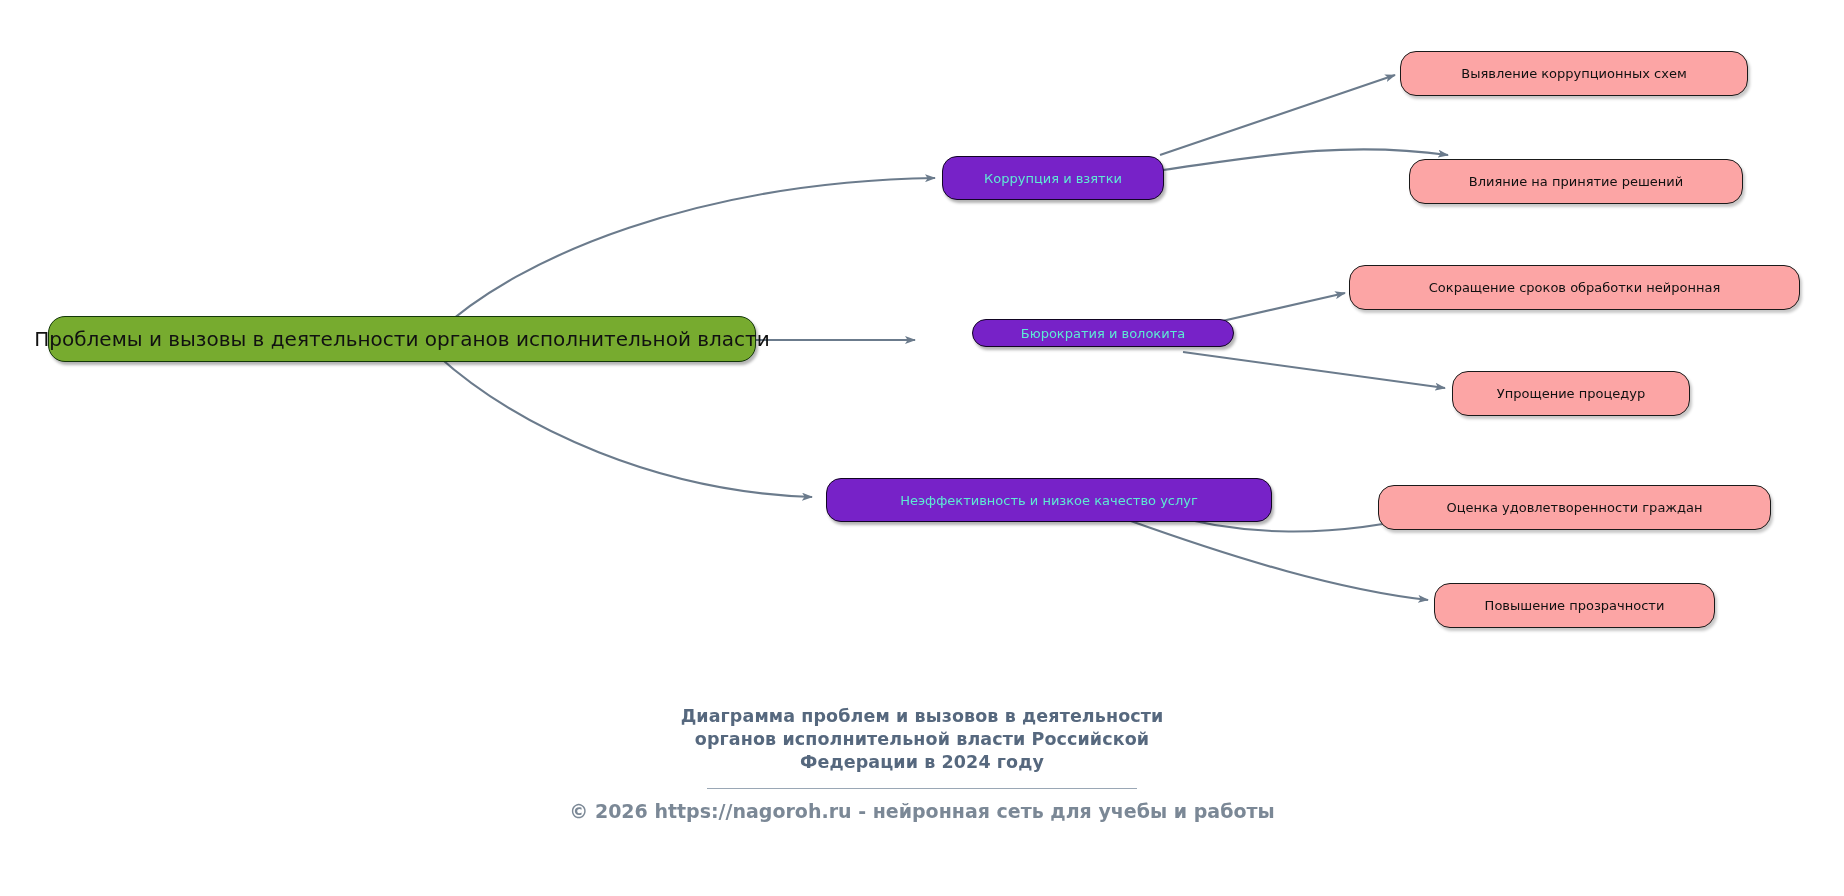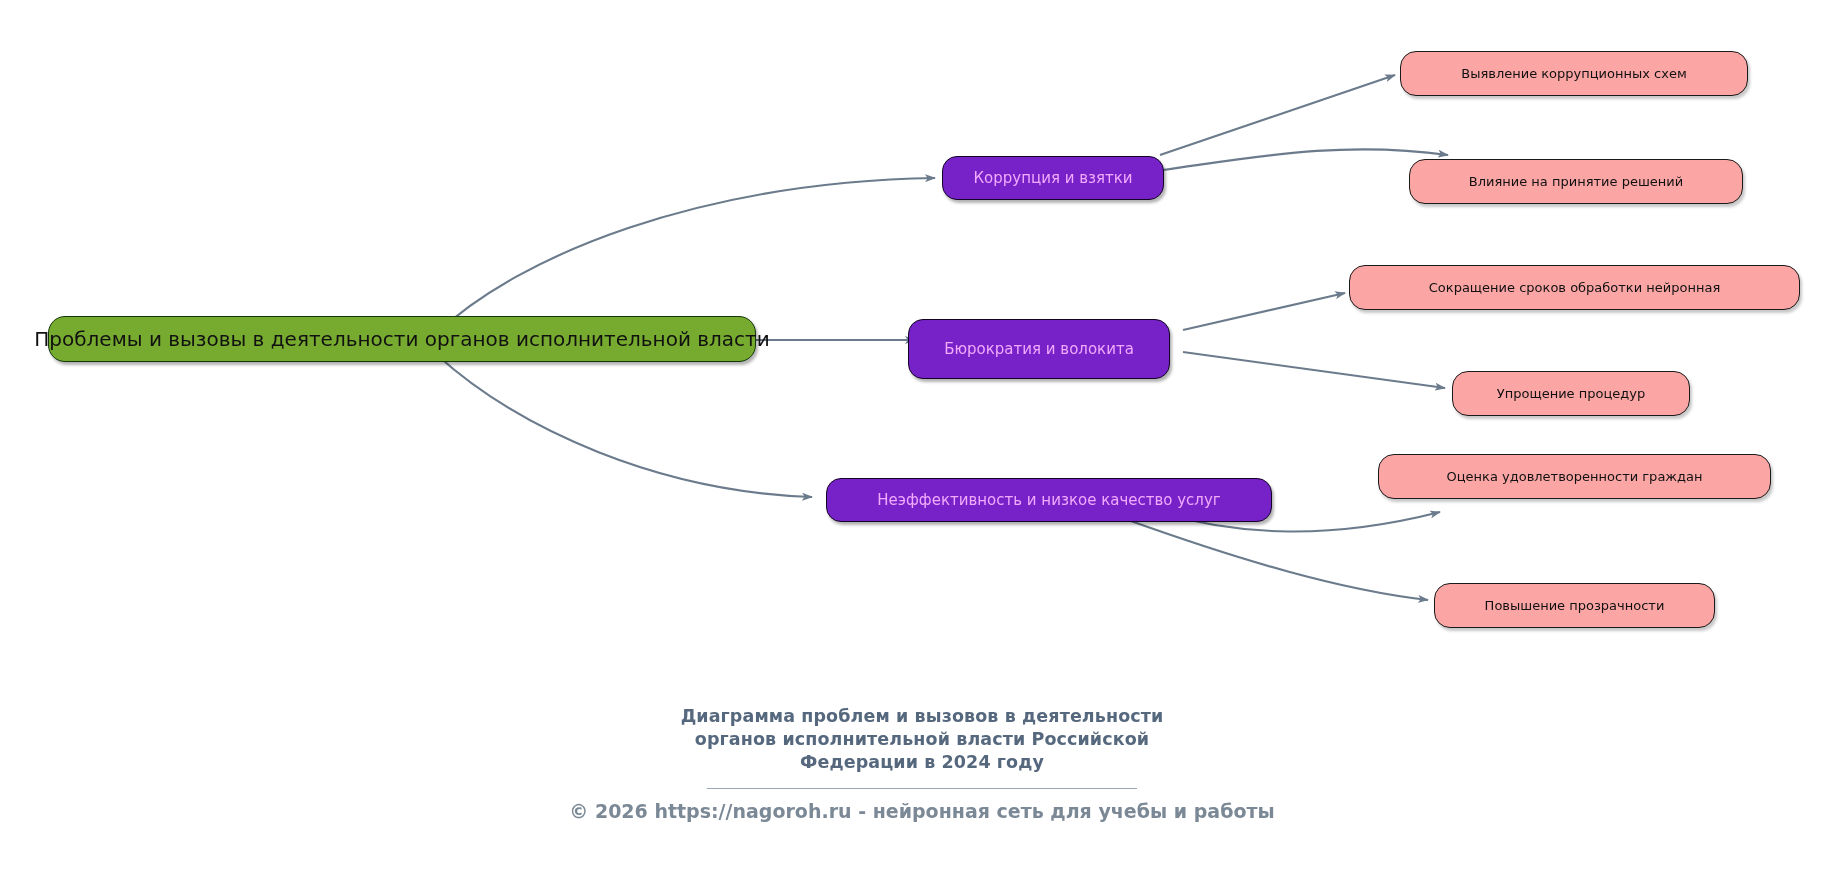"Коррупция и взятки" .node.branch { color: #f0abfc -> #5eead4; font-size: 15px -> 13px }
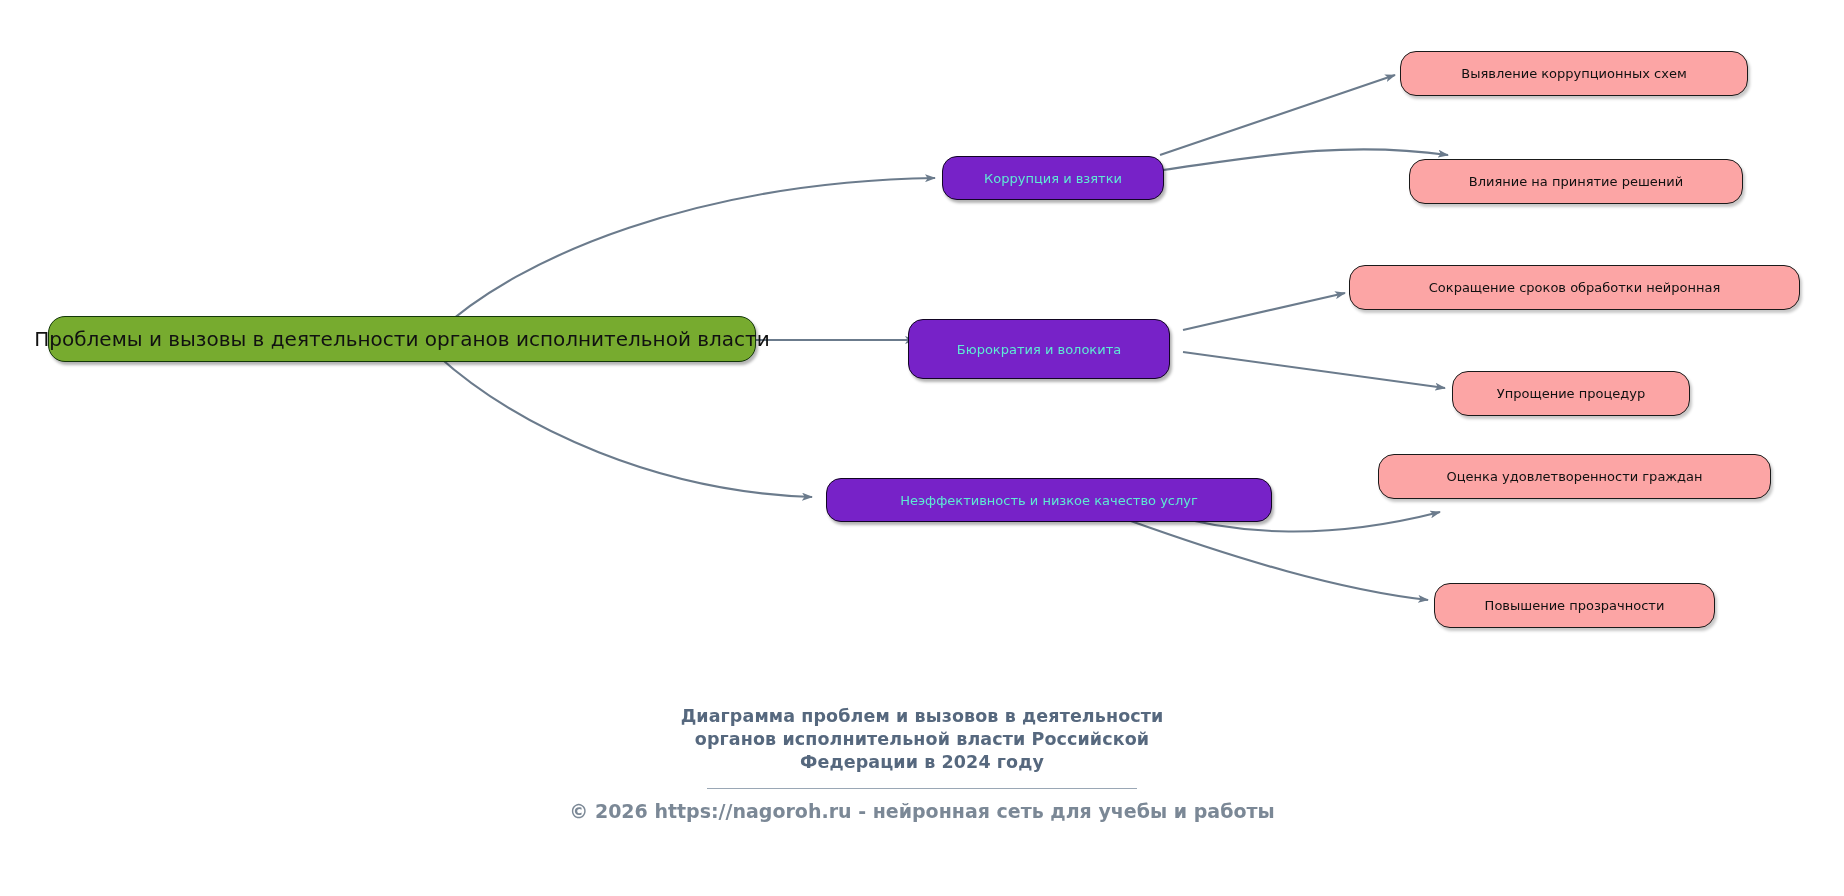"Бюрократия и волокита" div.node { height: 60px -> 28px; left: 908px -> 972px }
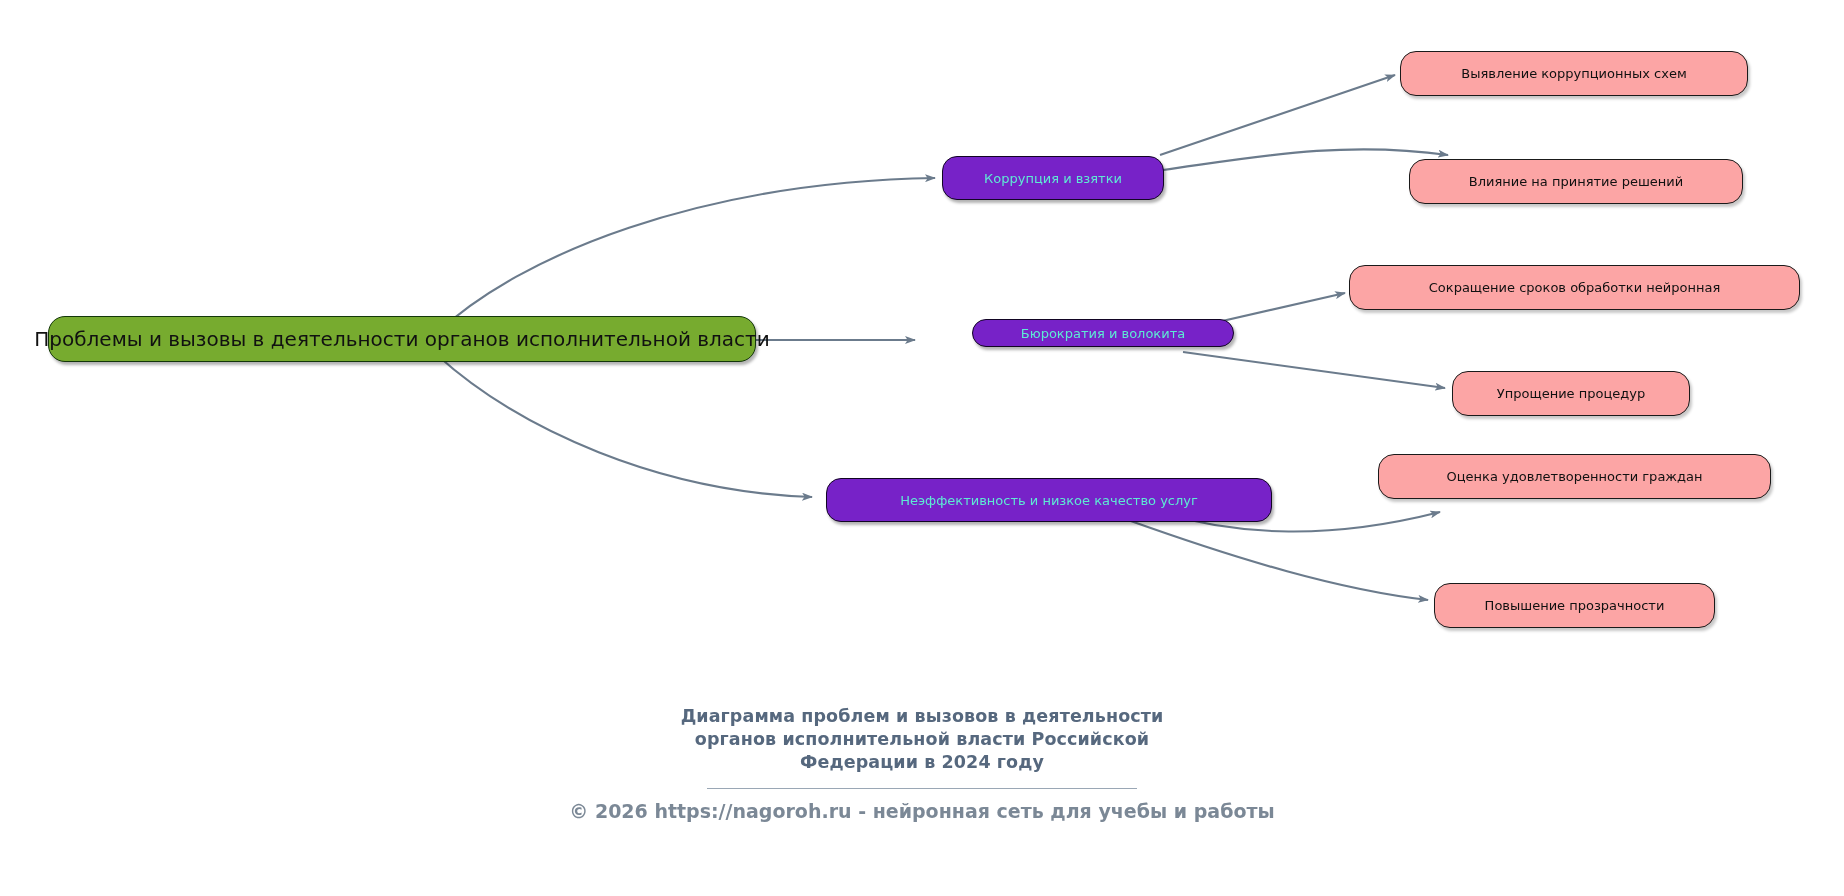"Оценка удовлетворенности граждан" div.node { top: 454px -> 485px }
